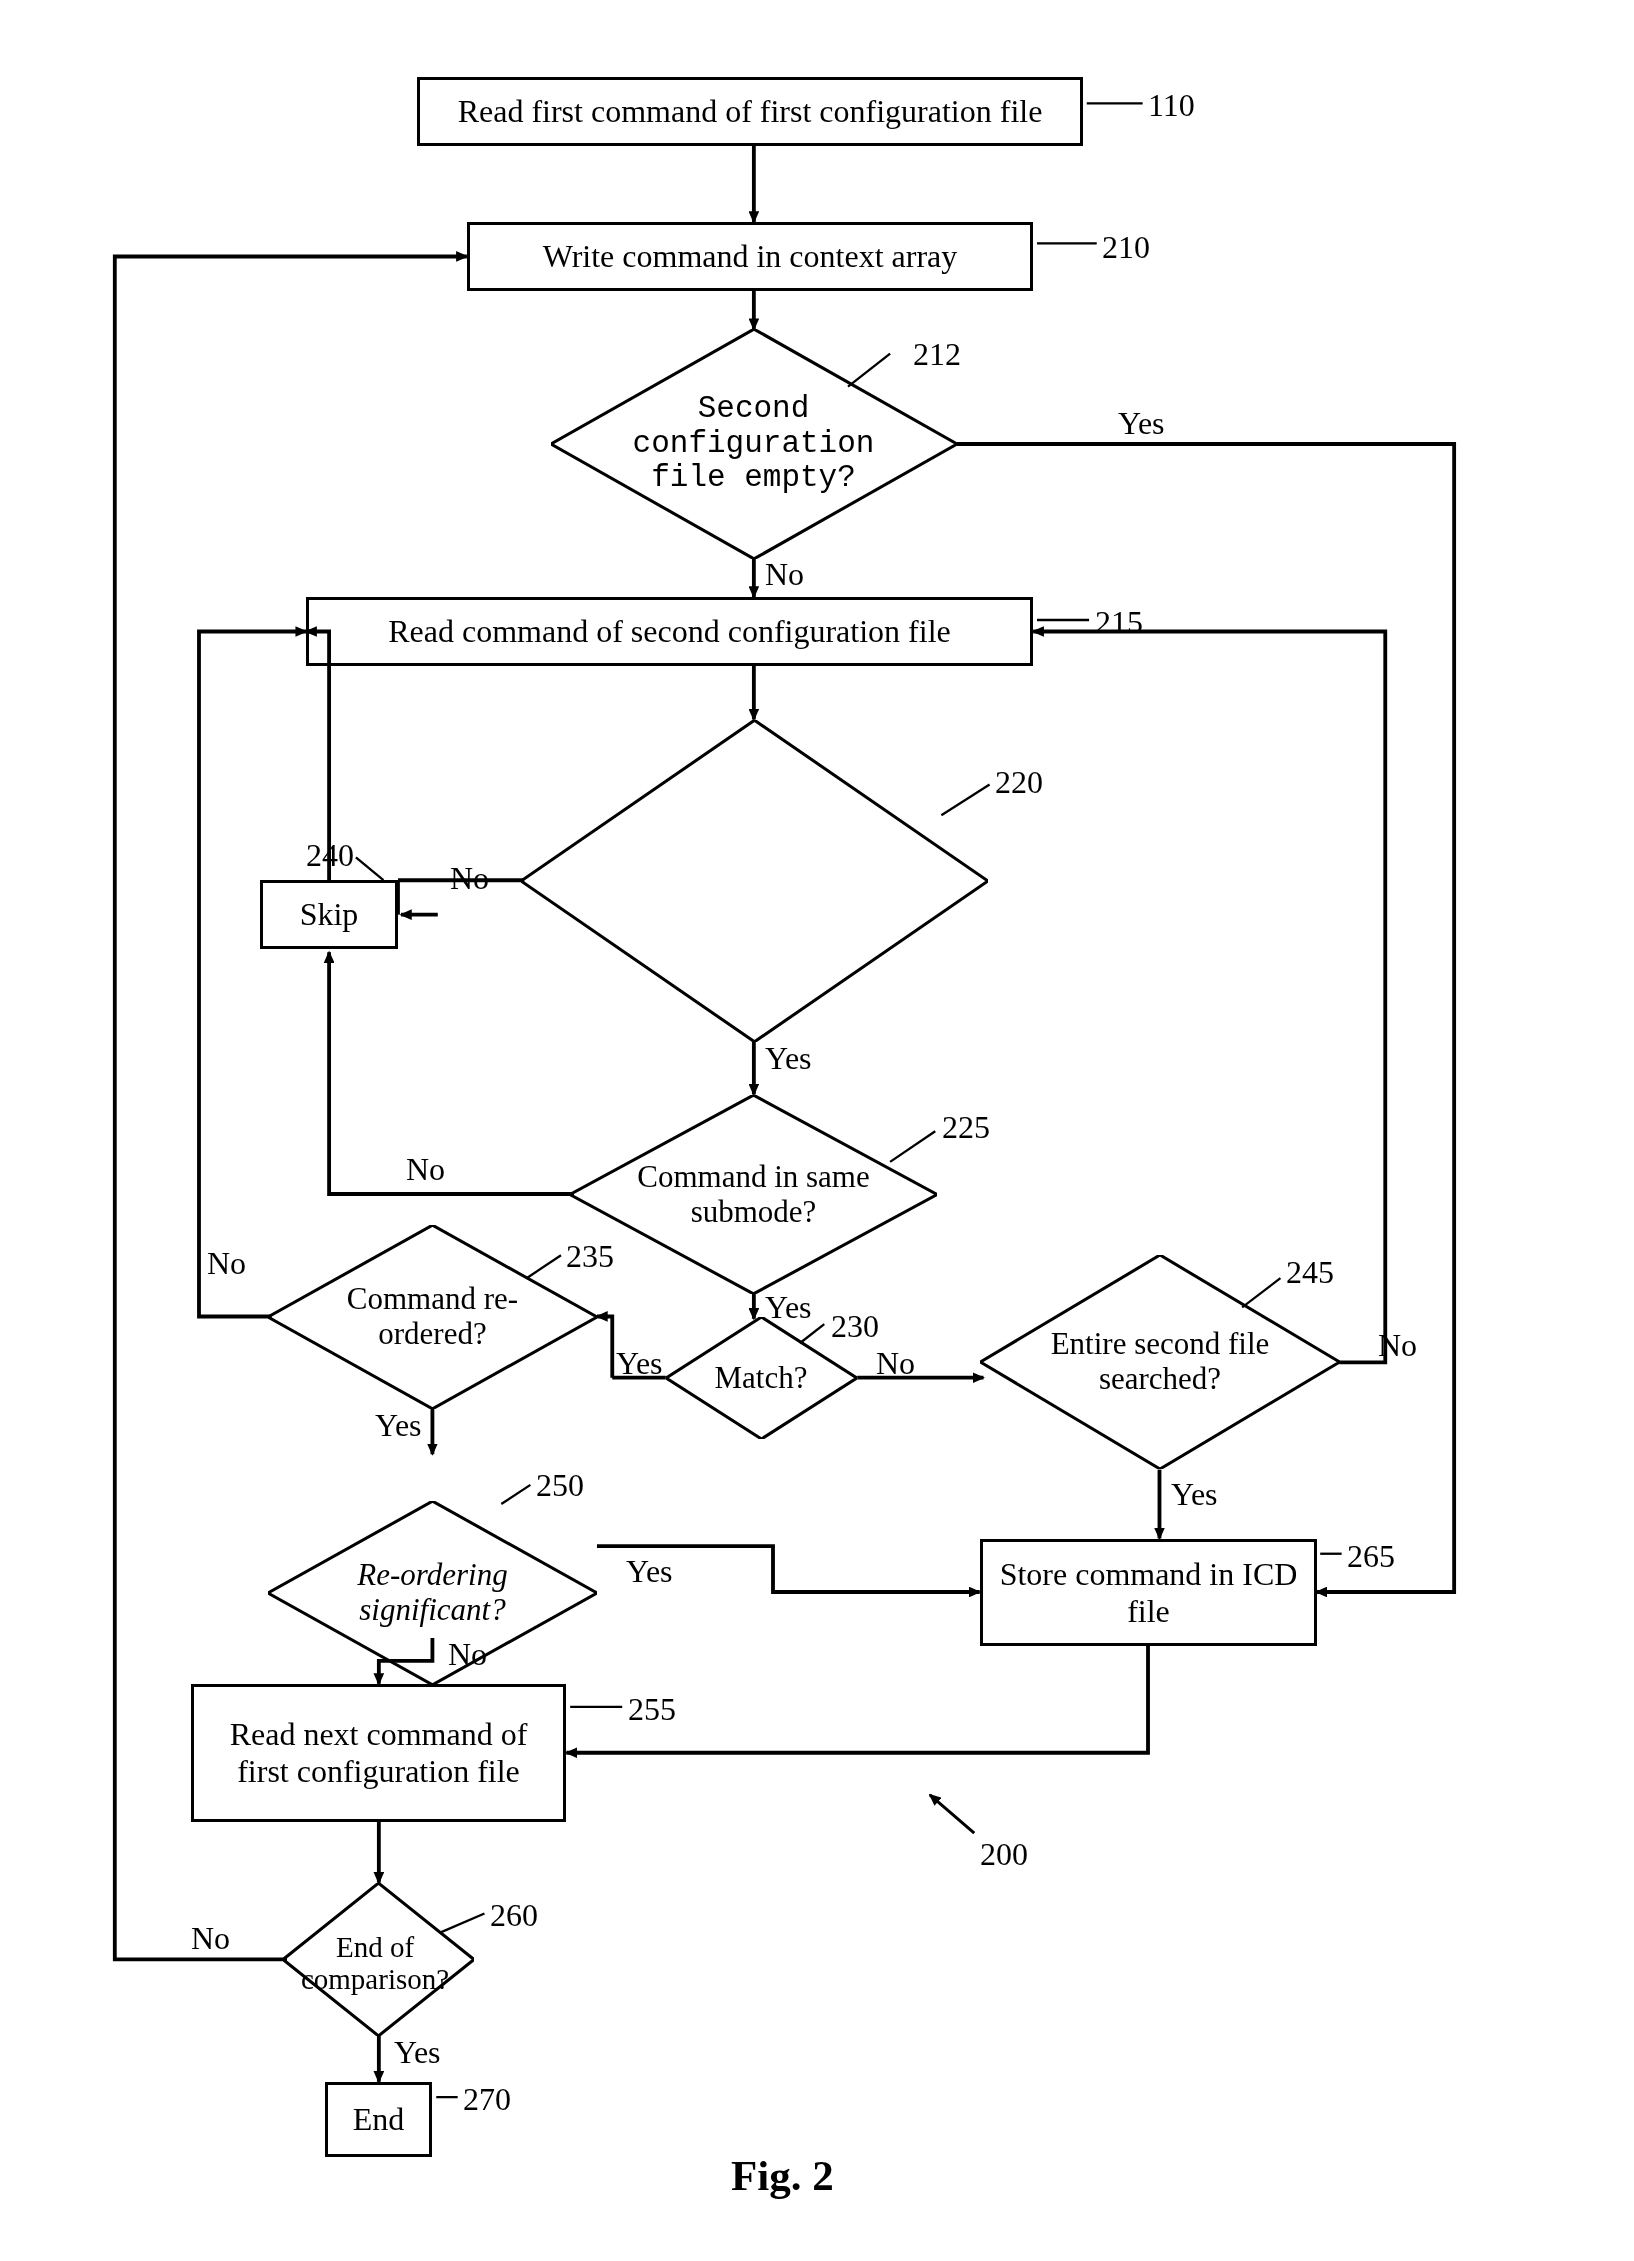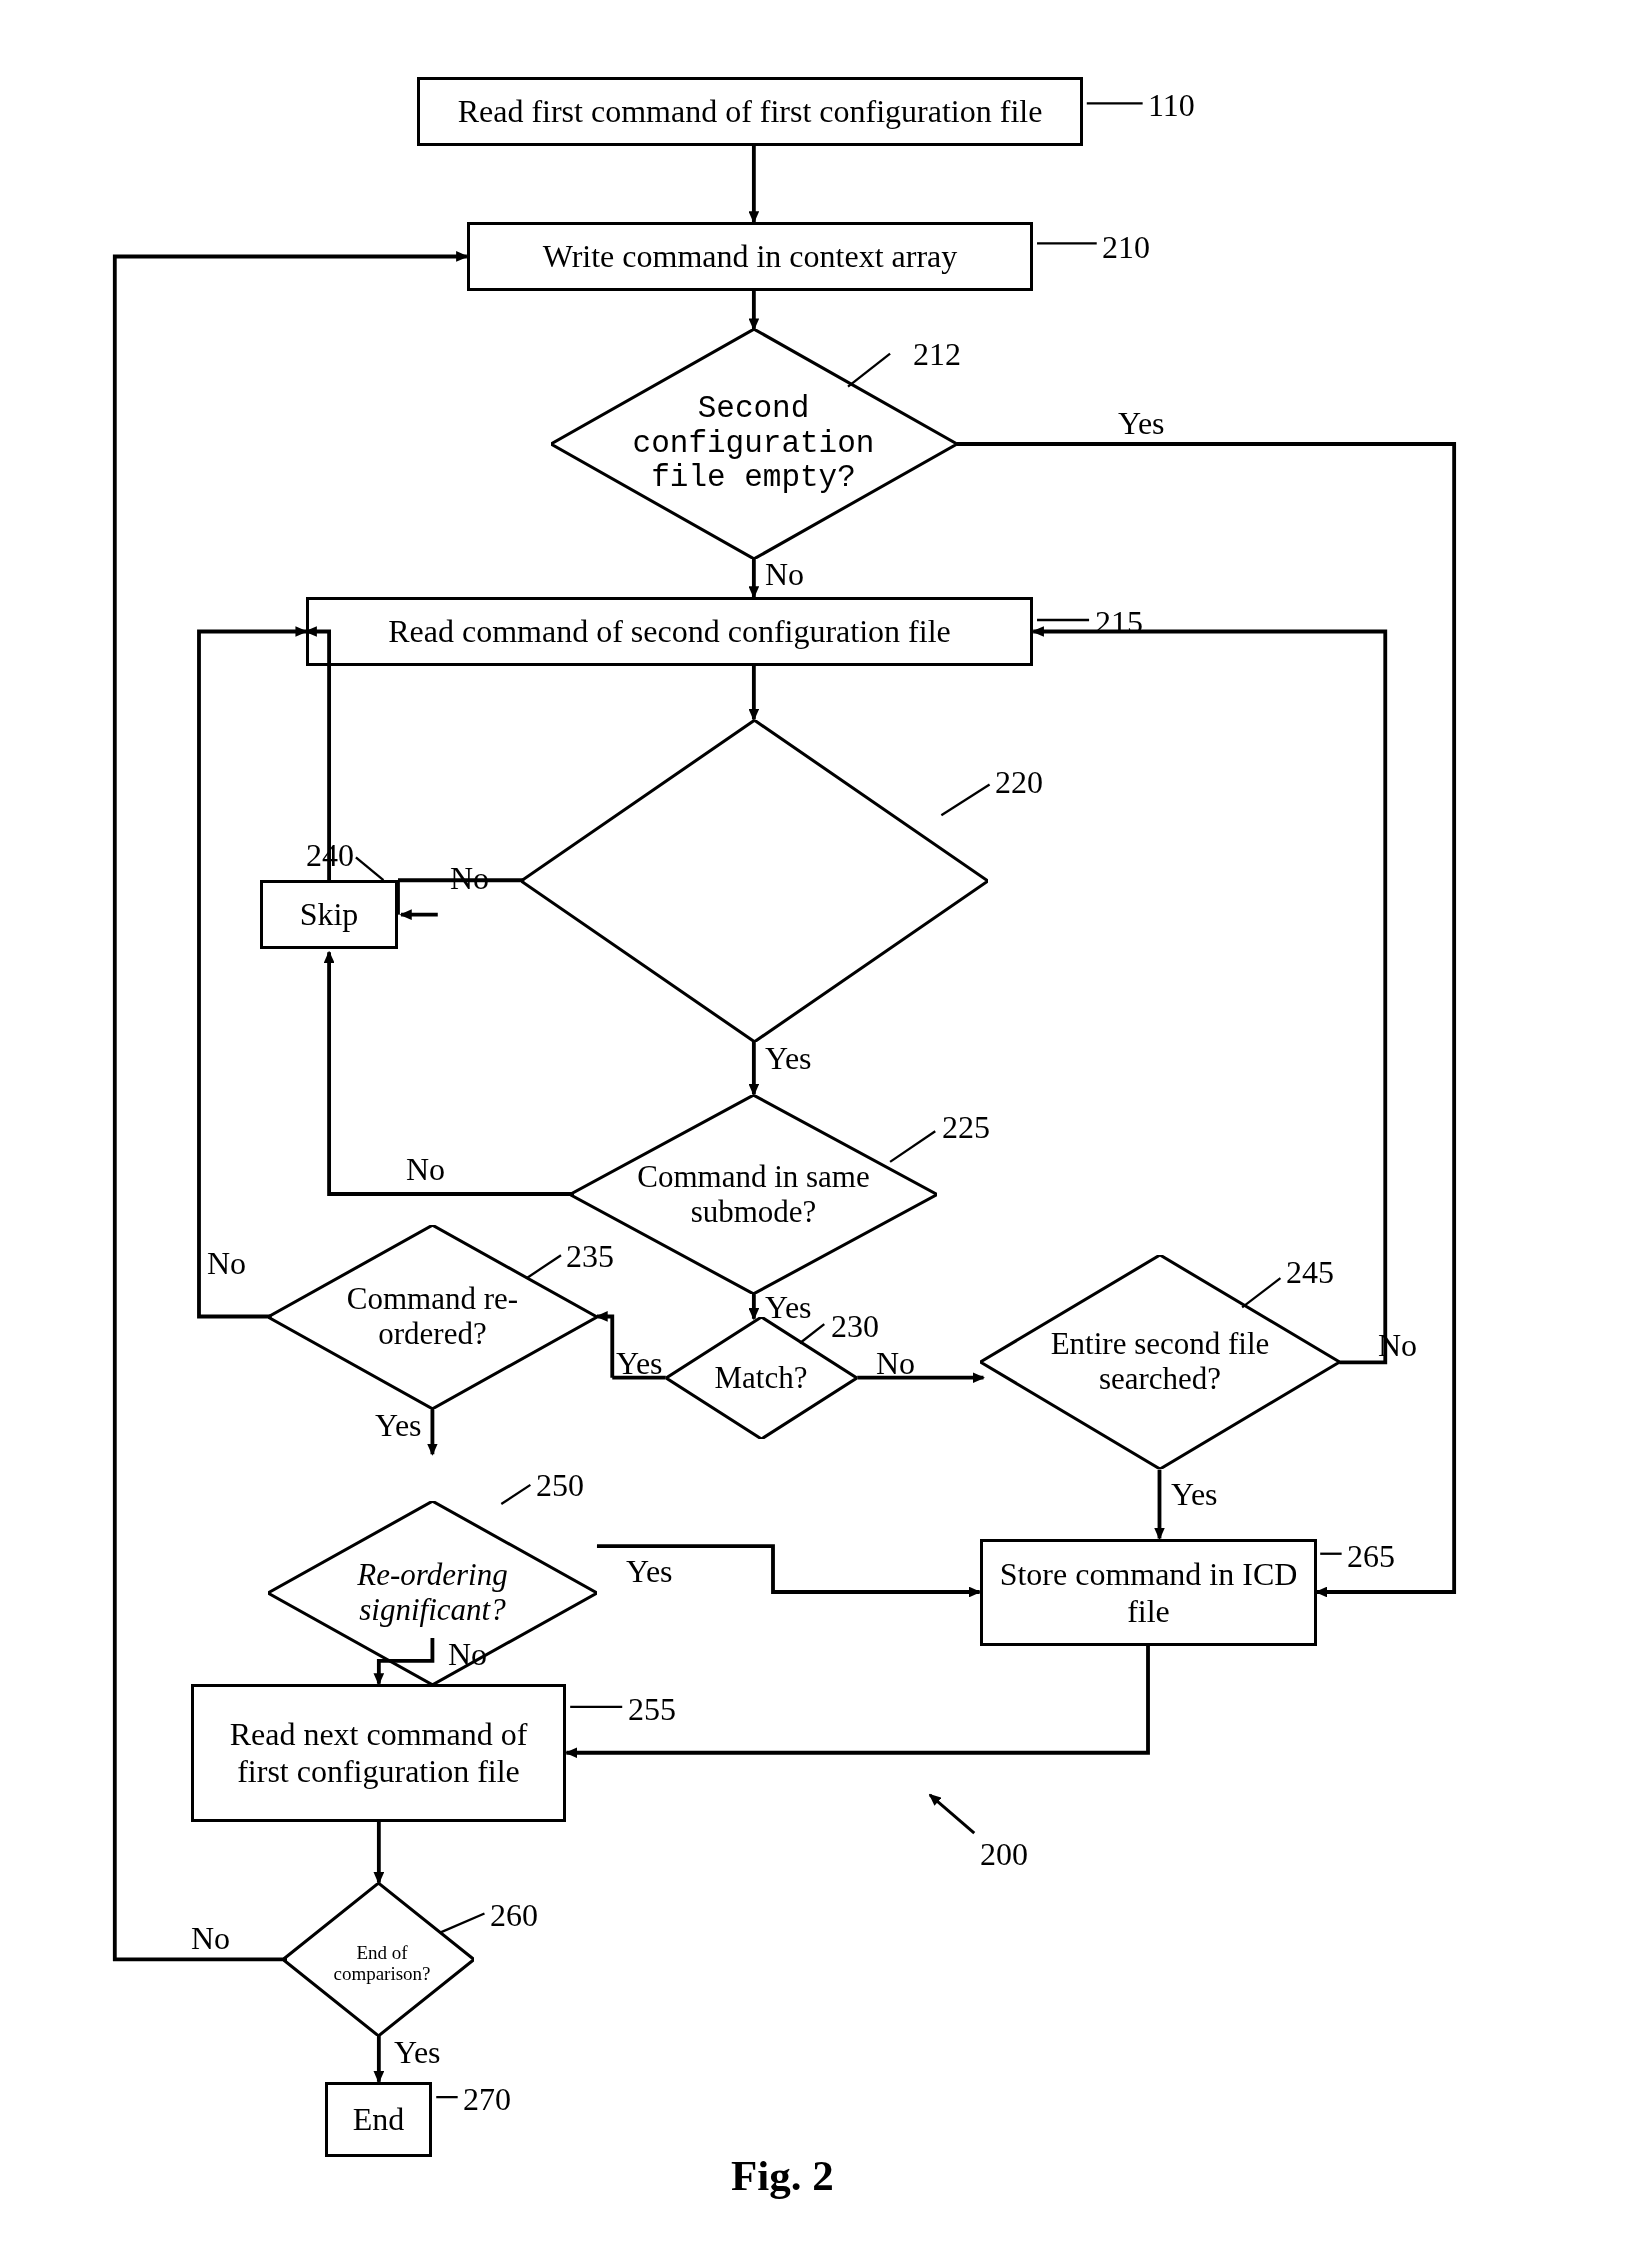"End of comparison?" div.dlabel { font-size: 19px -> 29px; left: 30px -> 23px }
